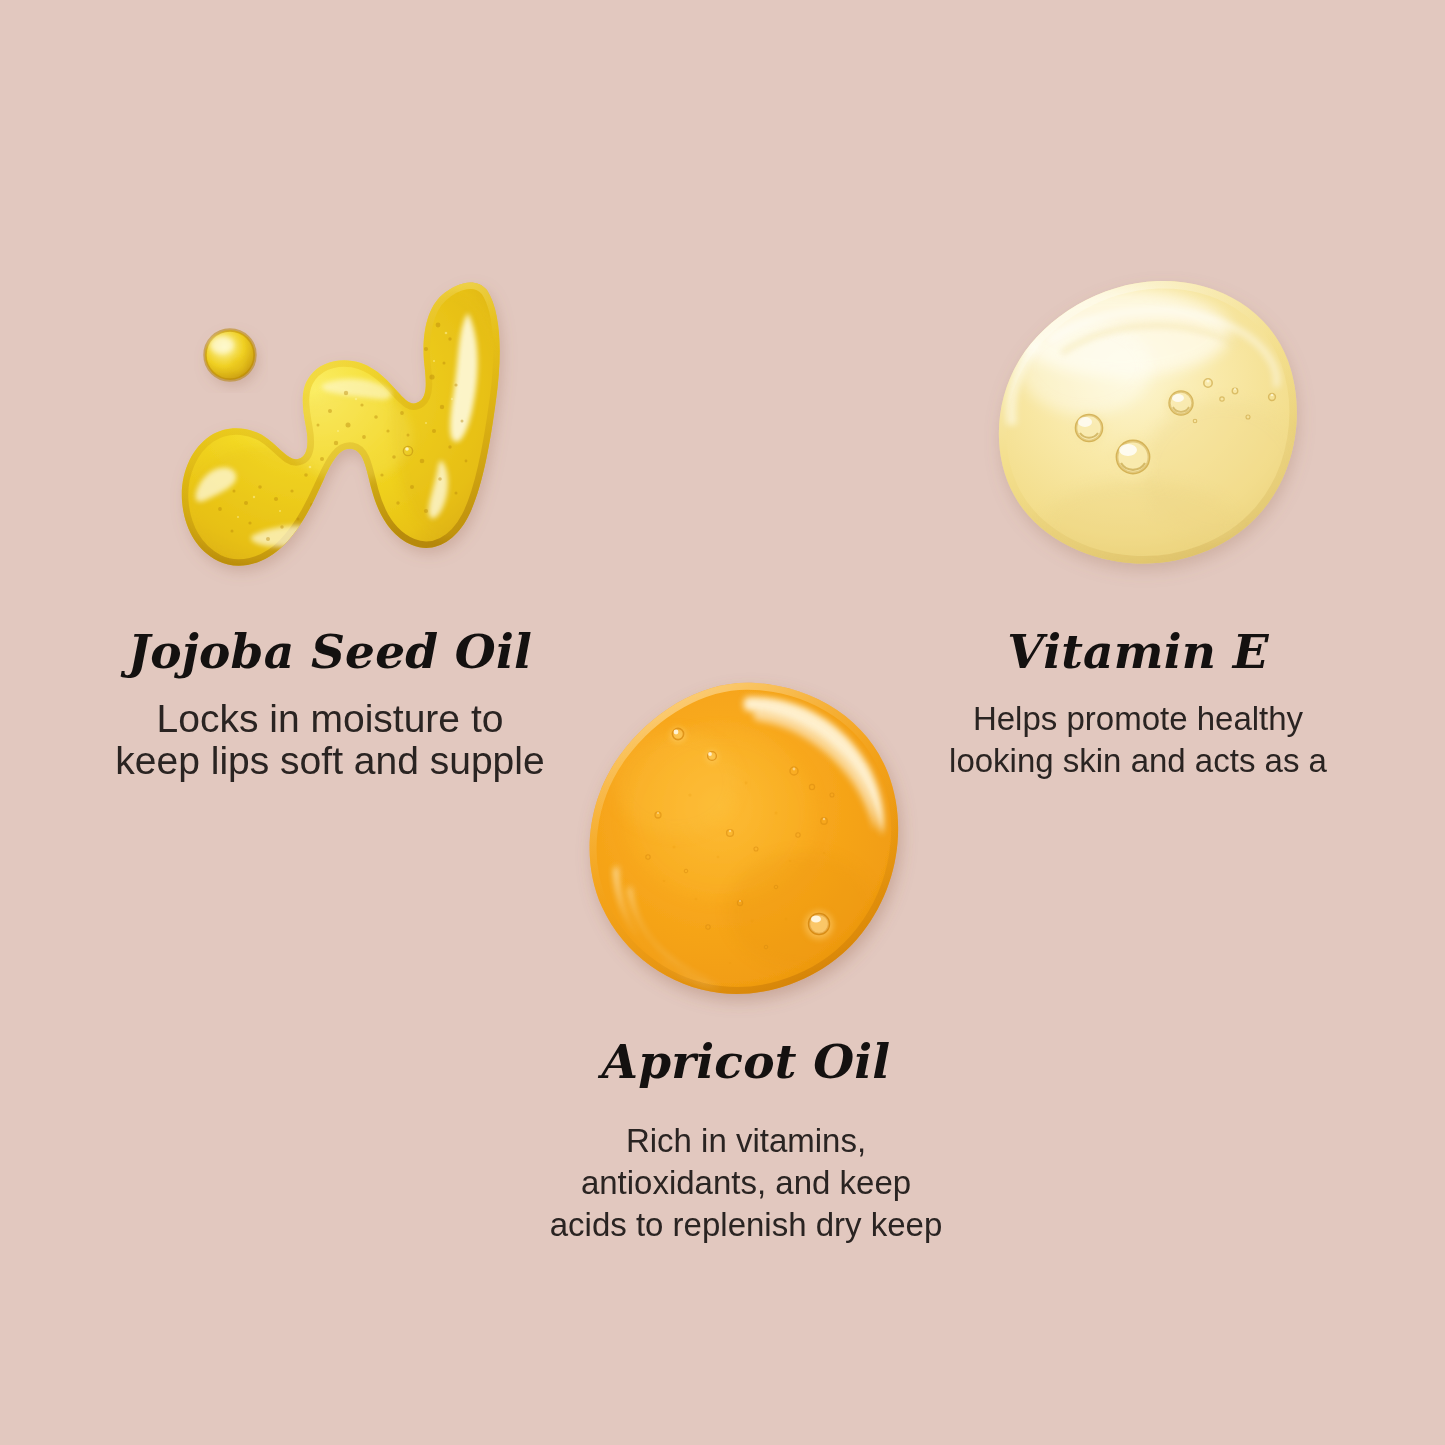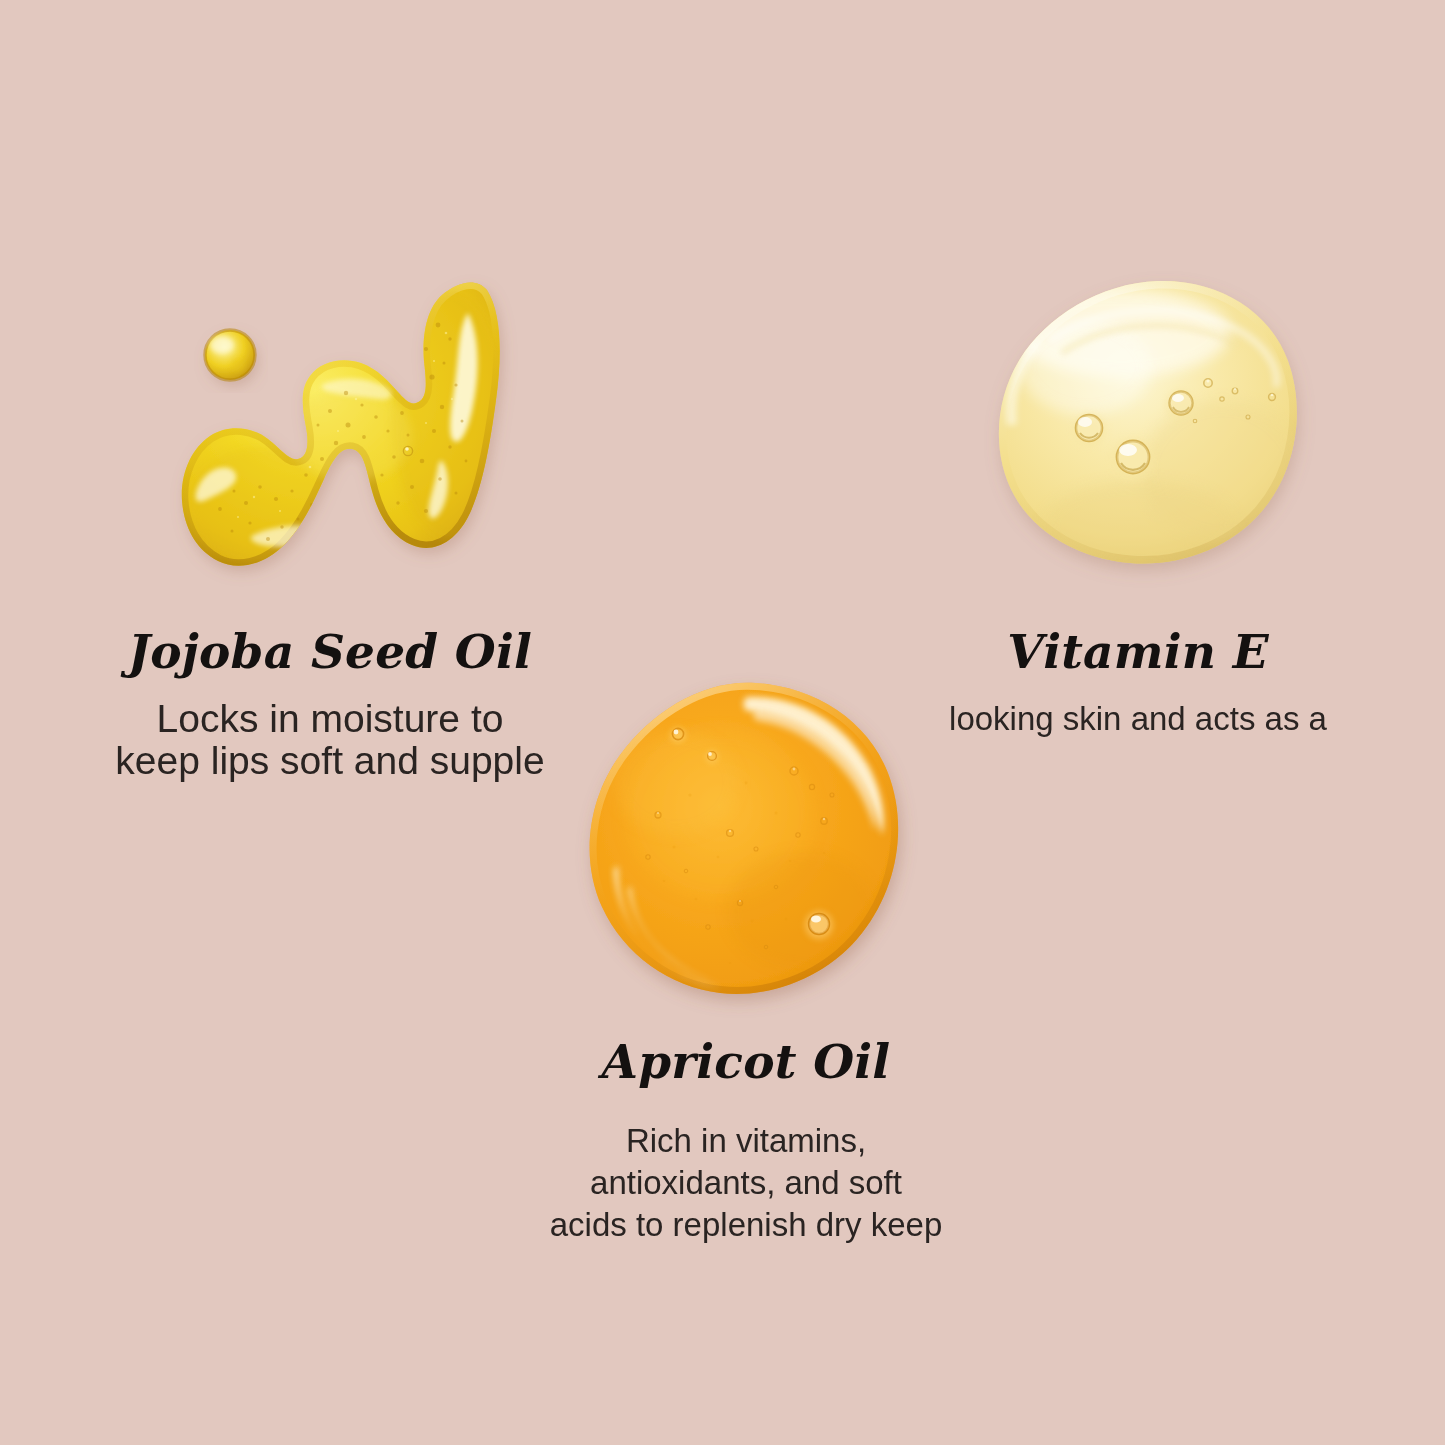"Helps promote healthy" div { html: none -> <div>Helps promote healthy</div> }
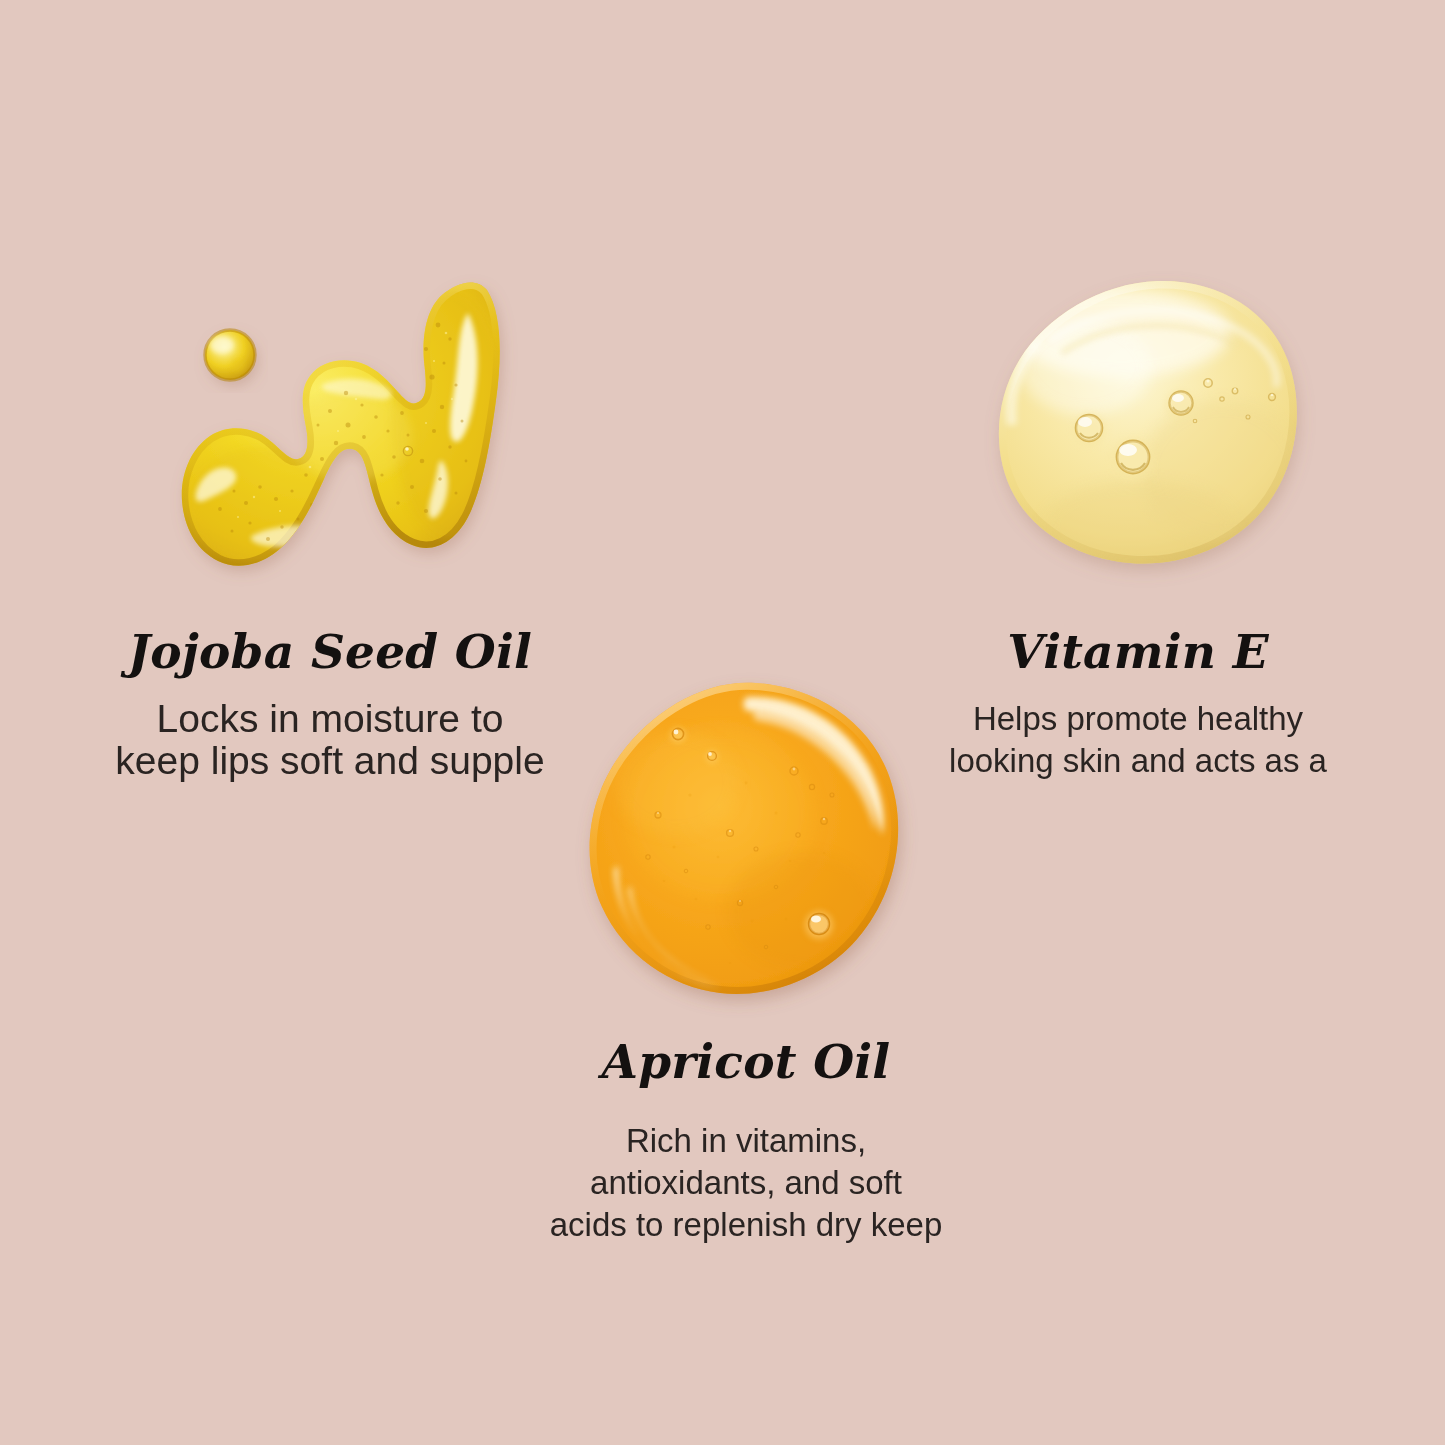"antioxidants, and soft" div { text: soft -> keep }
